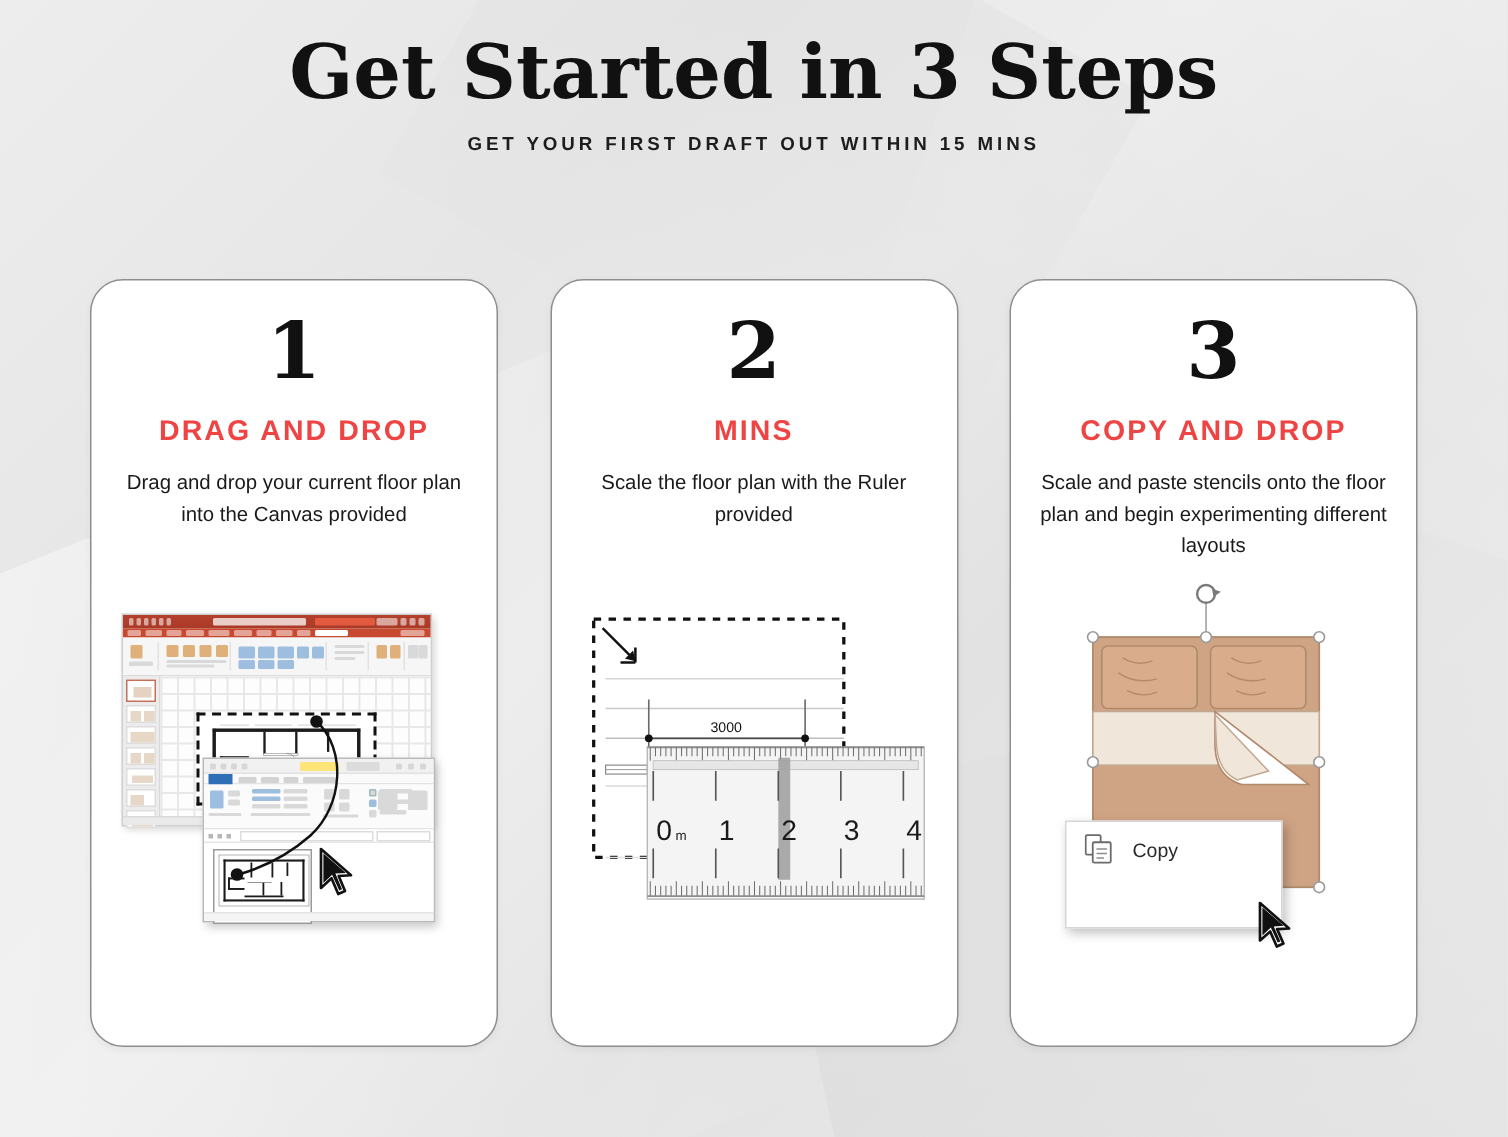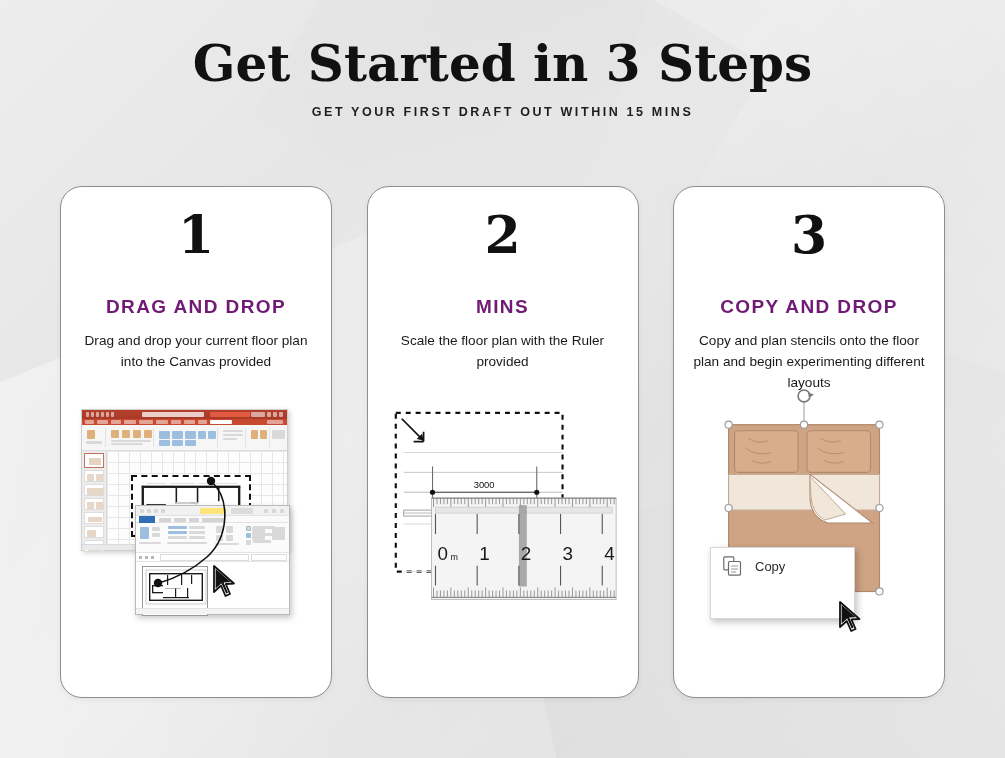"Get Started in 3 Steps" #header { top: 38px -> 22px }
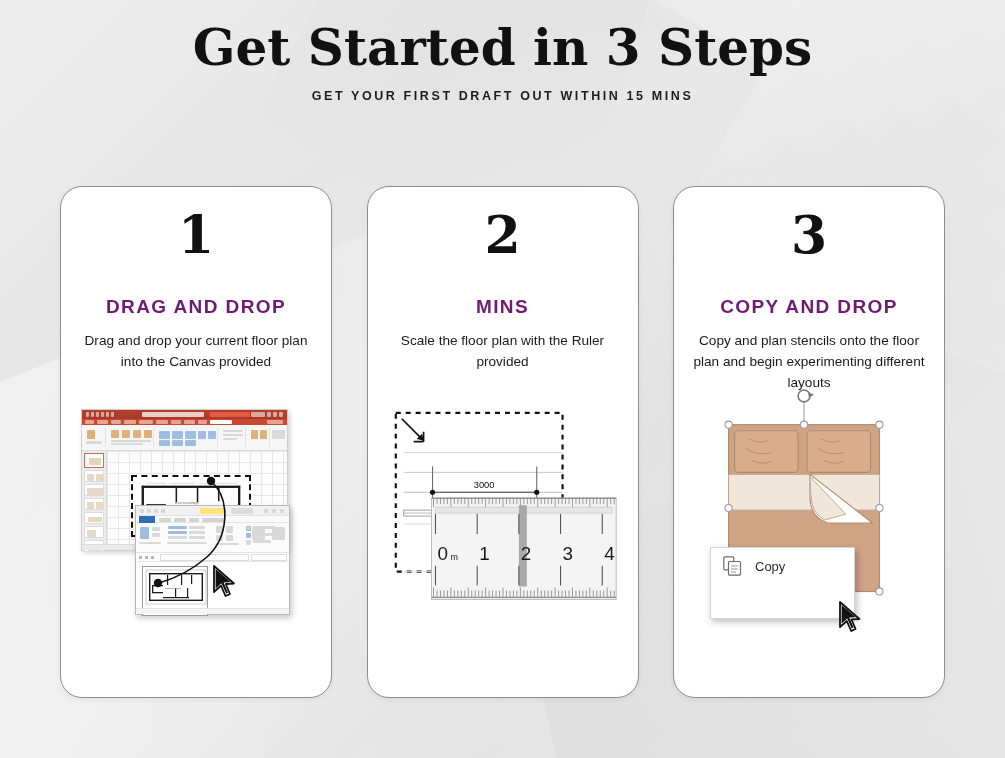"DRAG AND DROP" .card-head { color: #701a75 -> #ef4444; margin-top: 35px -> 16px }
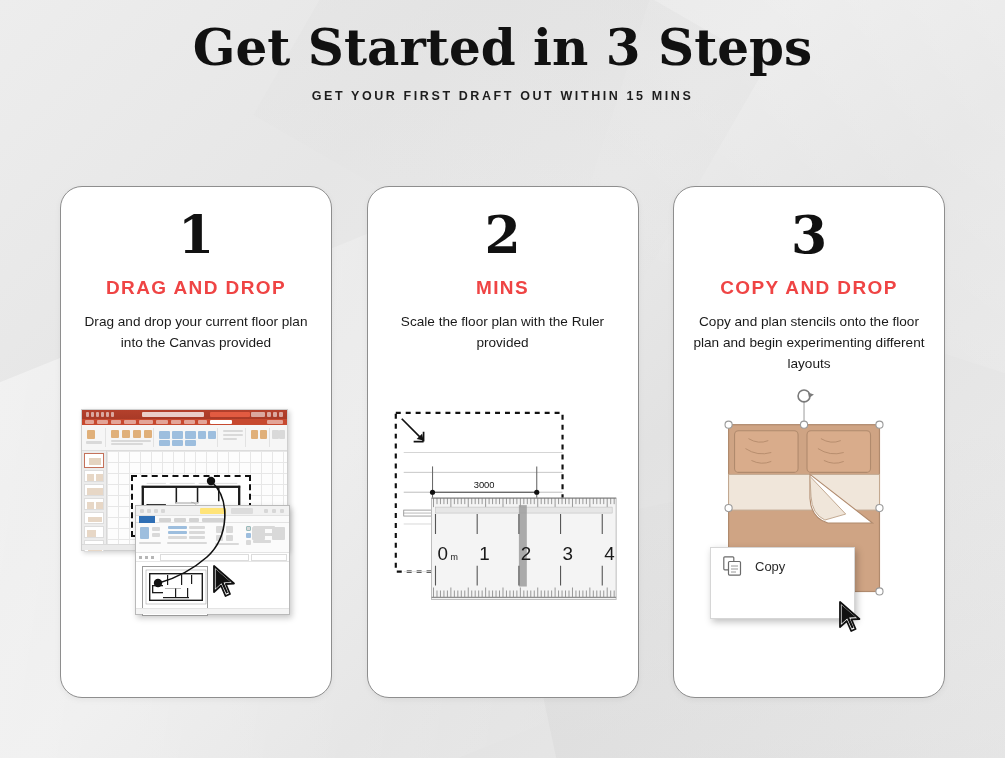"Copy and plan stencils onto" div.card-desc { text: Copy and plan -> Scale and paste }
